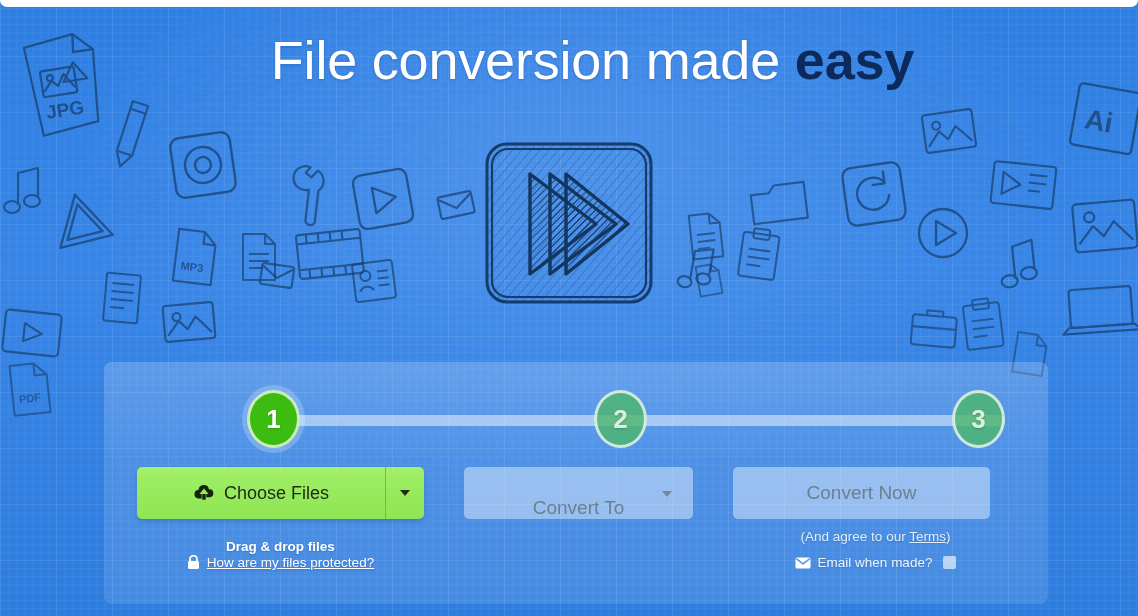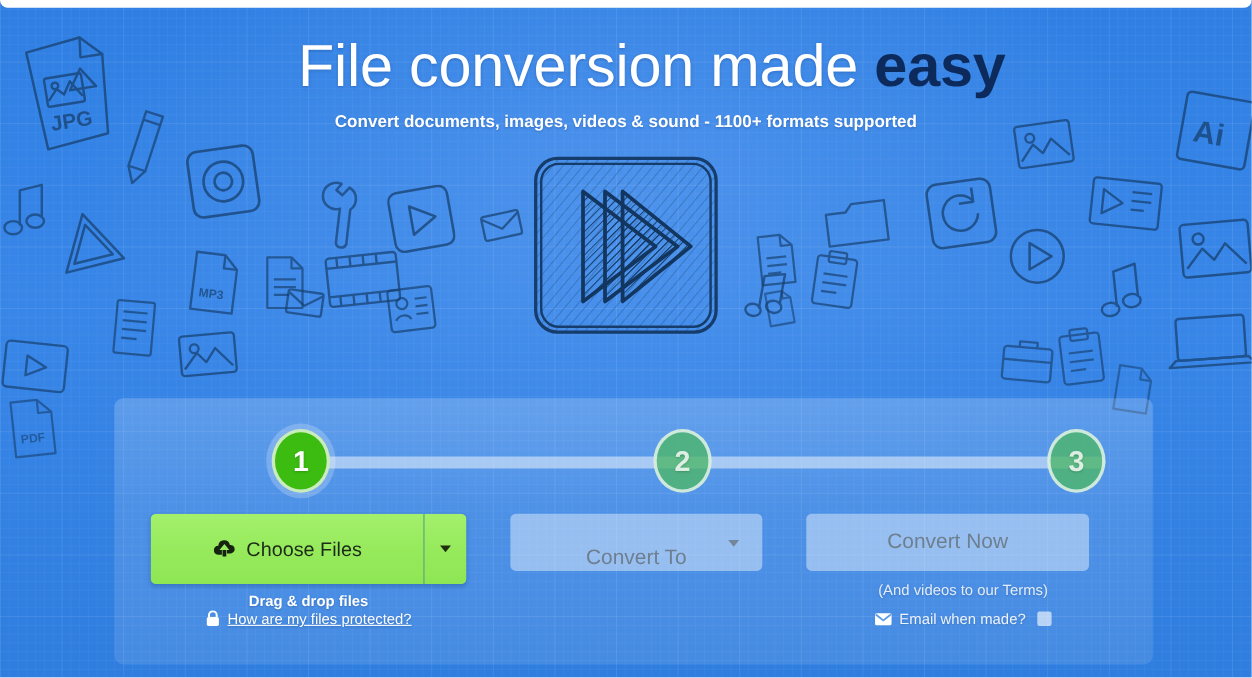"Convert documents, images, videos &" div { html: <div>Convert documents, images, videos &amp; sound - 1100+ formats supported</div> -> none }
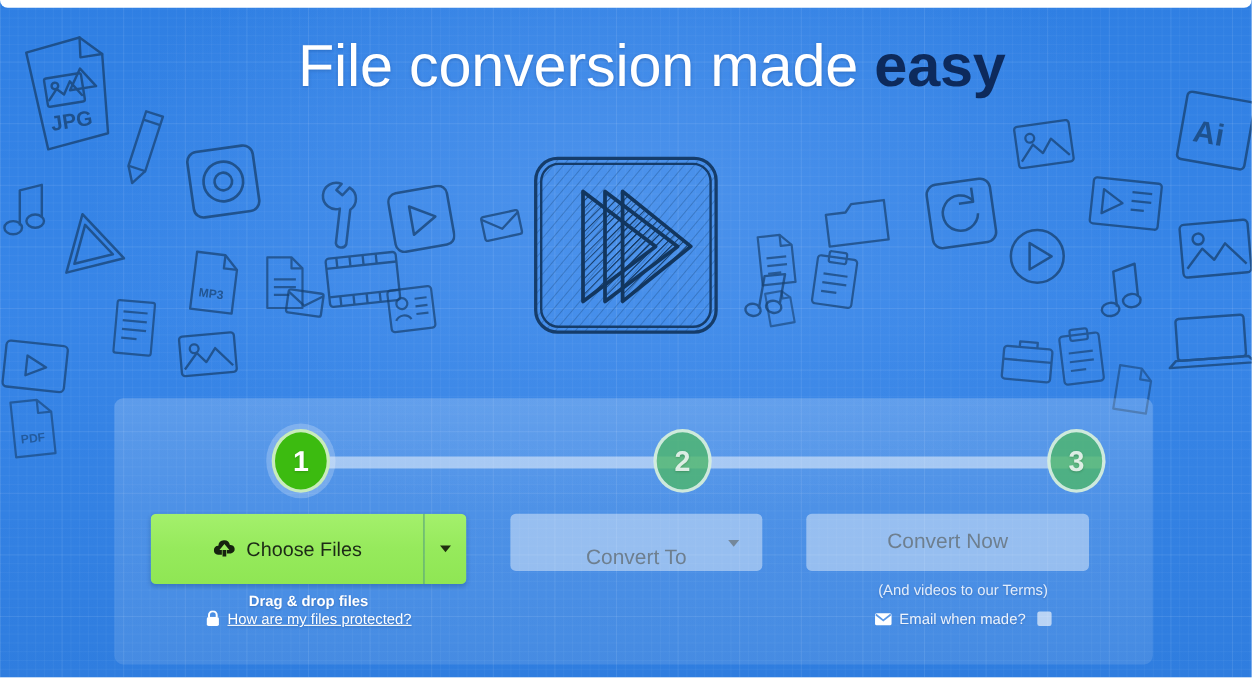"Choose Files" #choose-group { height: 64px -> 52px }
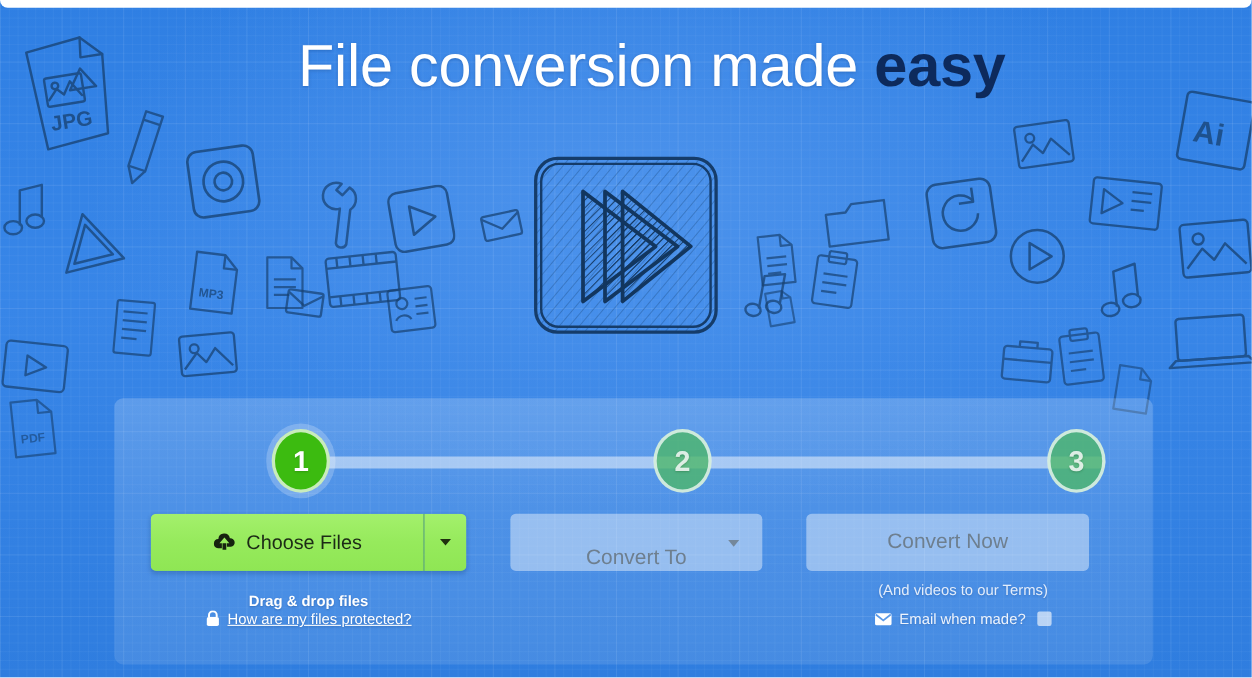"(And videos to our" span { text: videos -> agree }
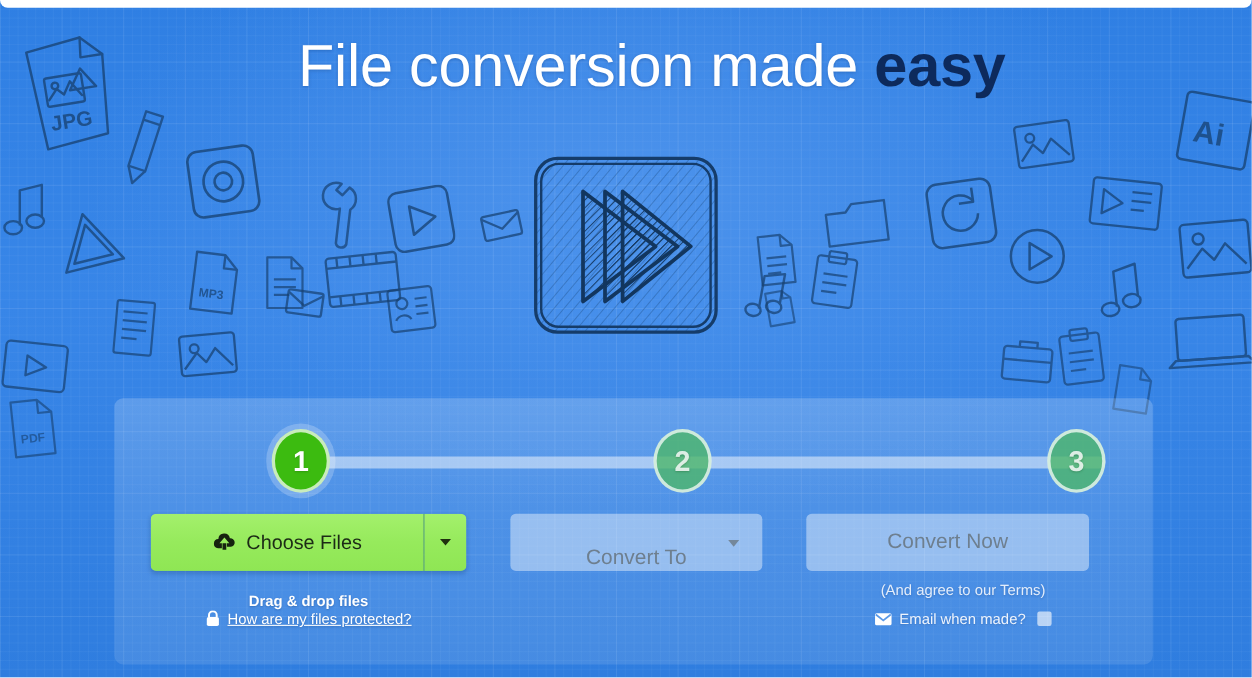"Terms" #terms-link { text-decoration: none -> underline }
